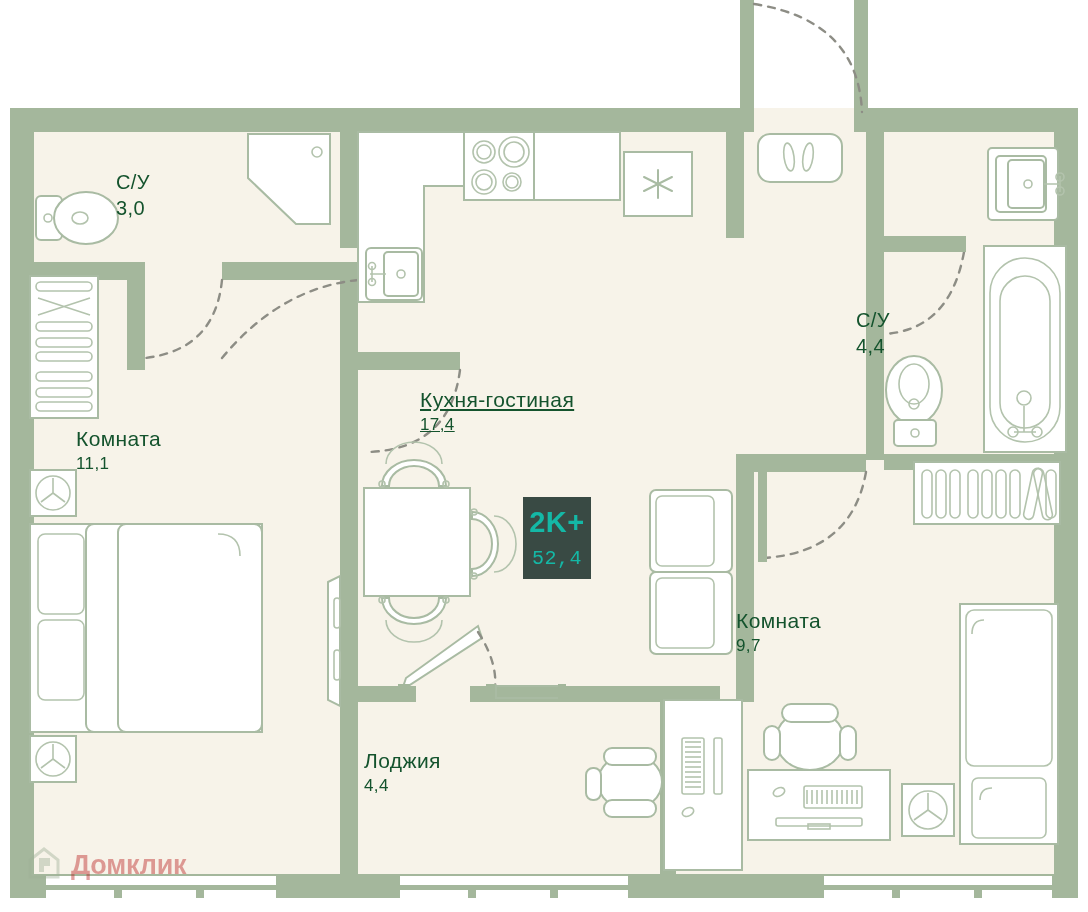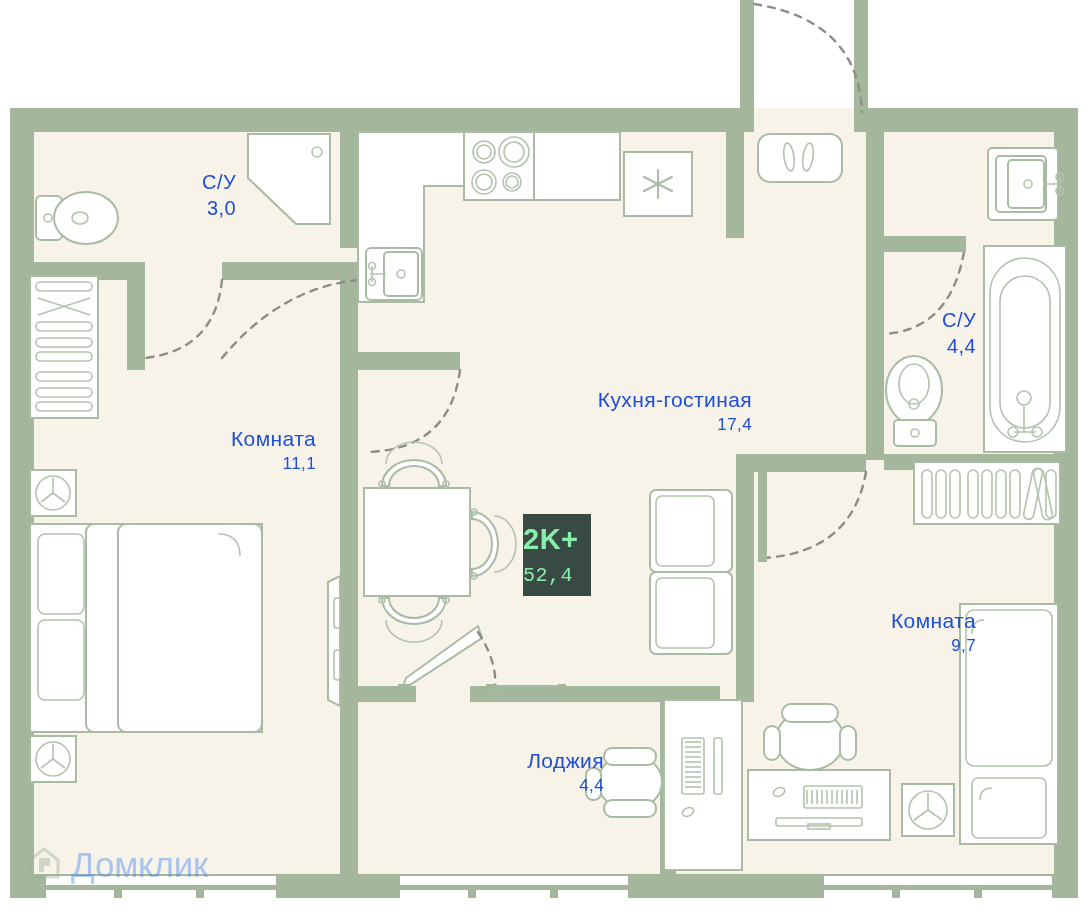"С/У" .room-label { color: #1d4ed8 -> #14532d; text-align: right -> left }
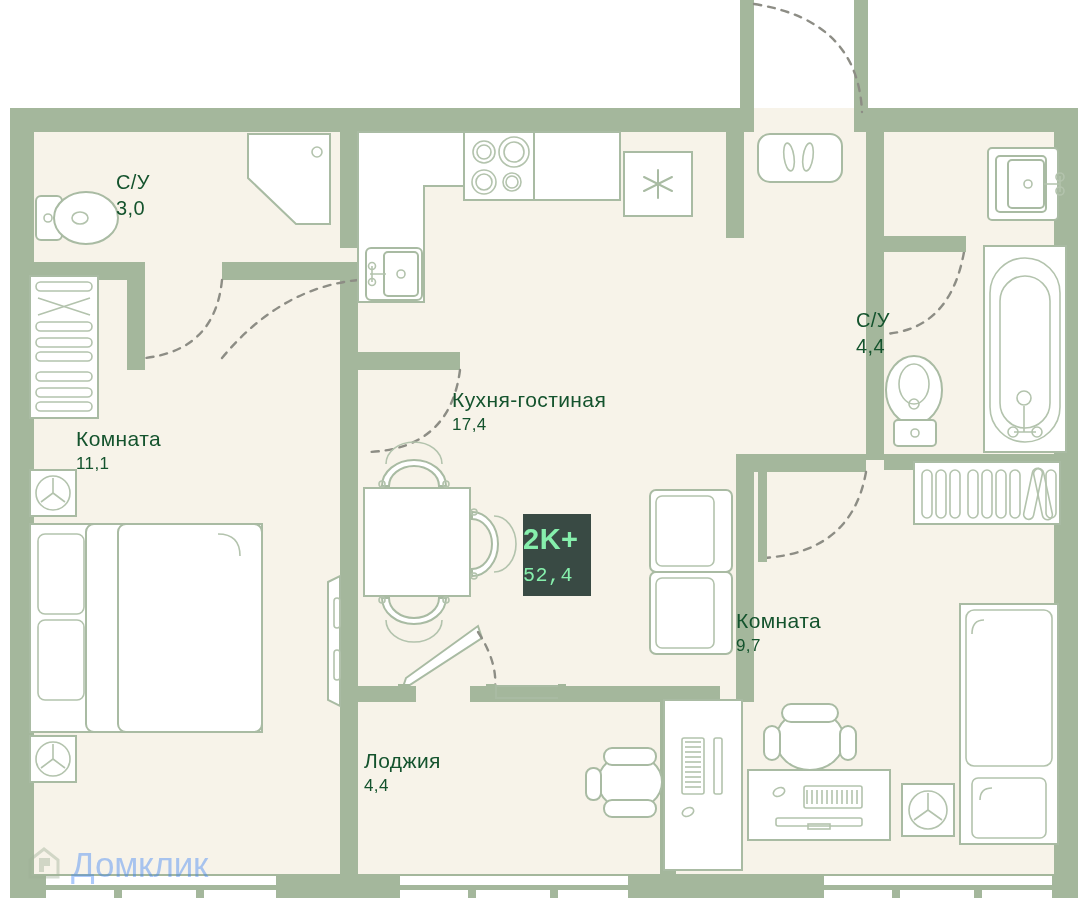"Кухня-гостиная" div.room-label { left: 452px -> 420px; text-decoration: none -> underline }
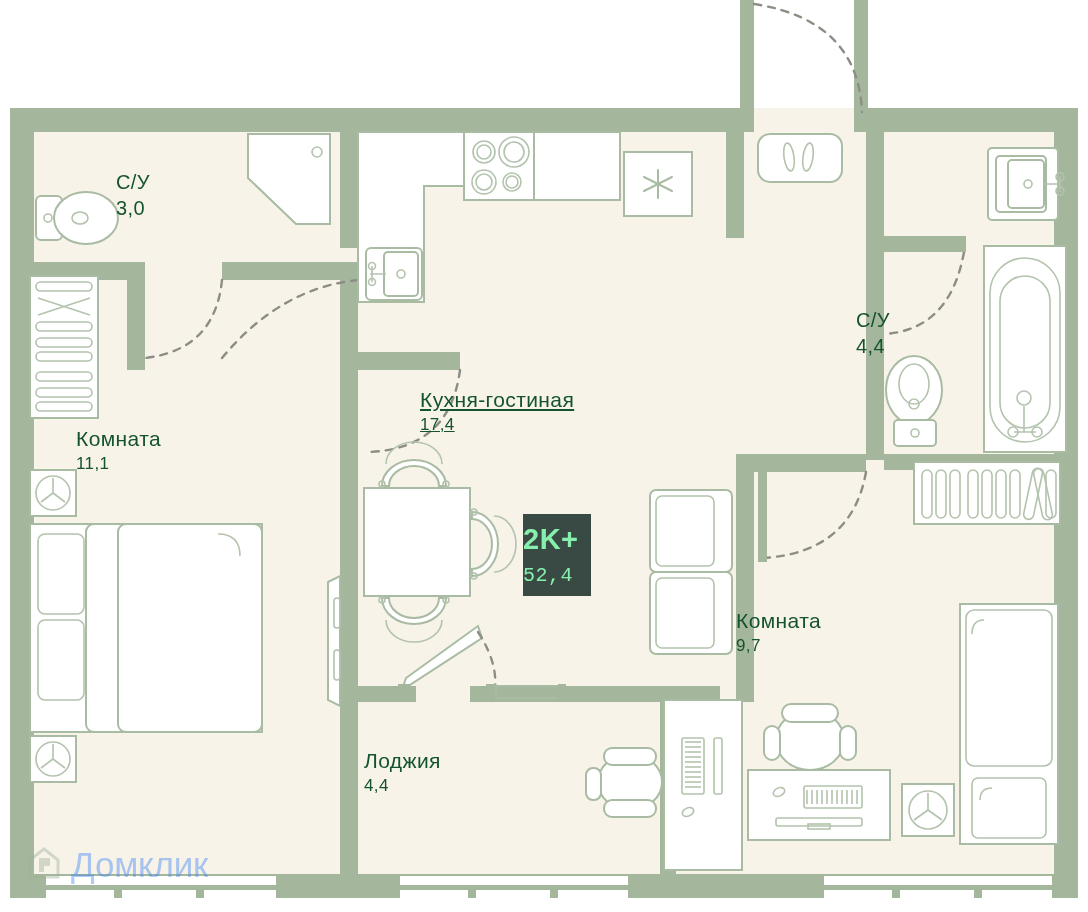"2K+" #type-badge { align-items: flex-start -> center; color: #86efac -> #14b8a6; top: 514px -> 497px }
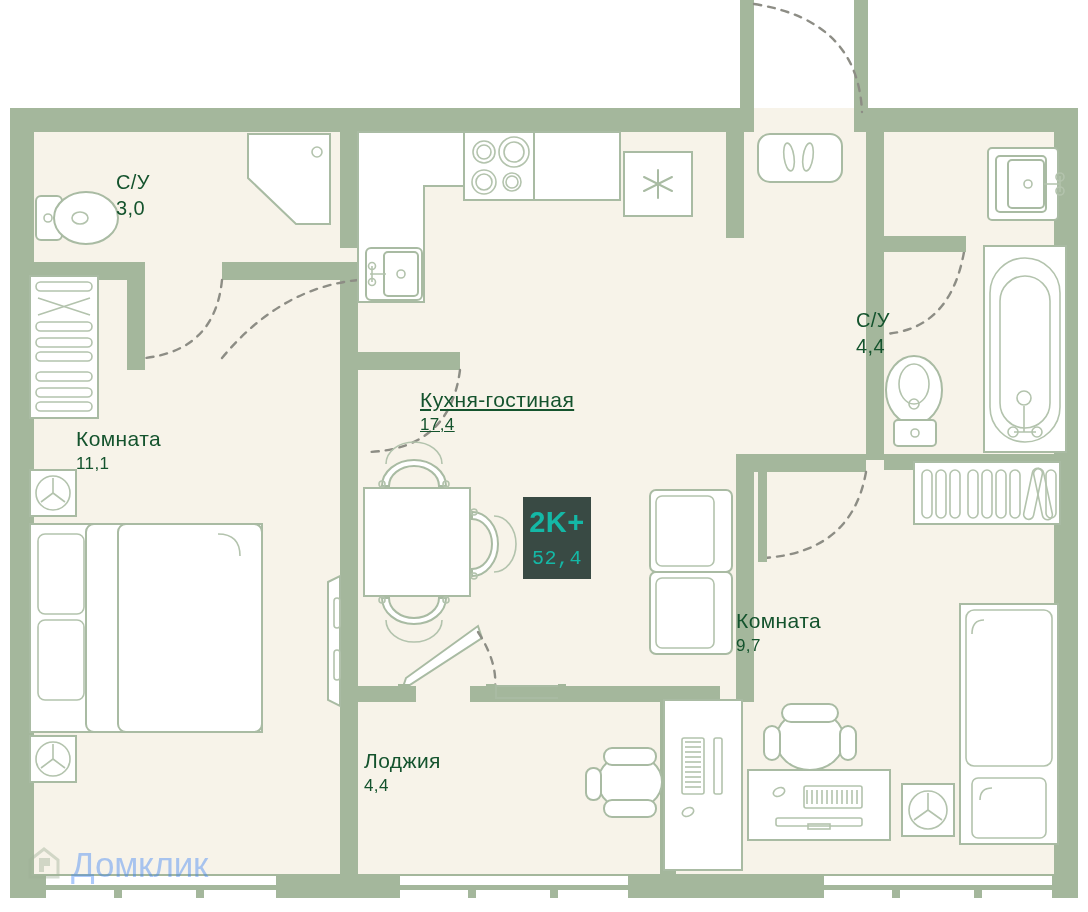"Домклик" #watermark .wm-text { color: #3b82f6 -> #b91c1c; font-size: 35px -> 27px; font-weight: normal -> bold }
